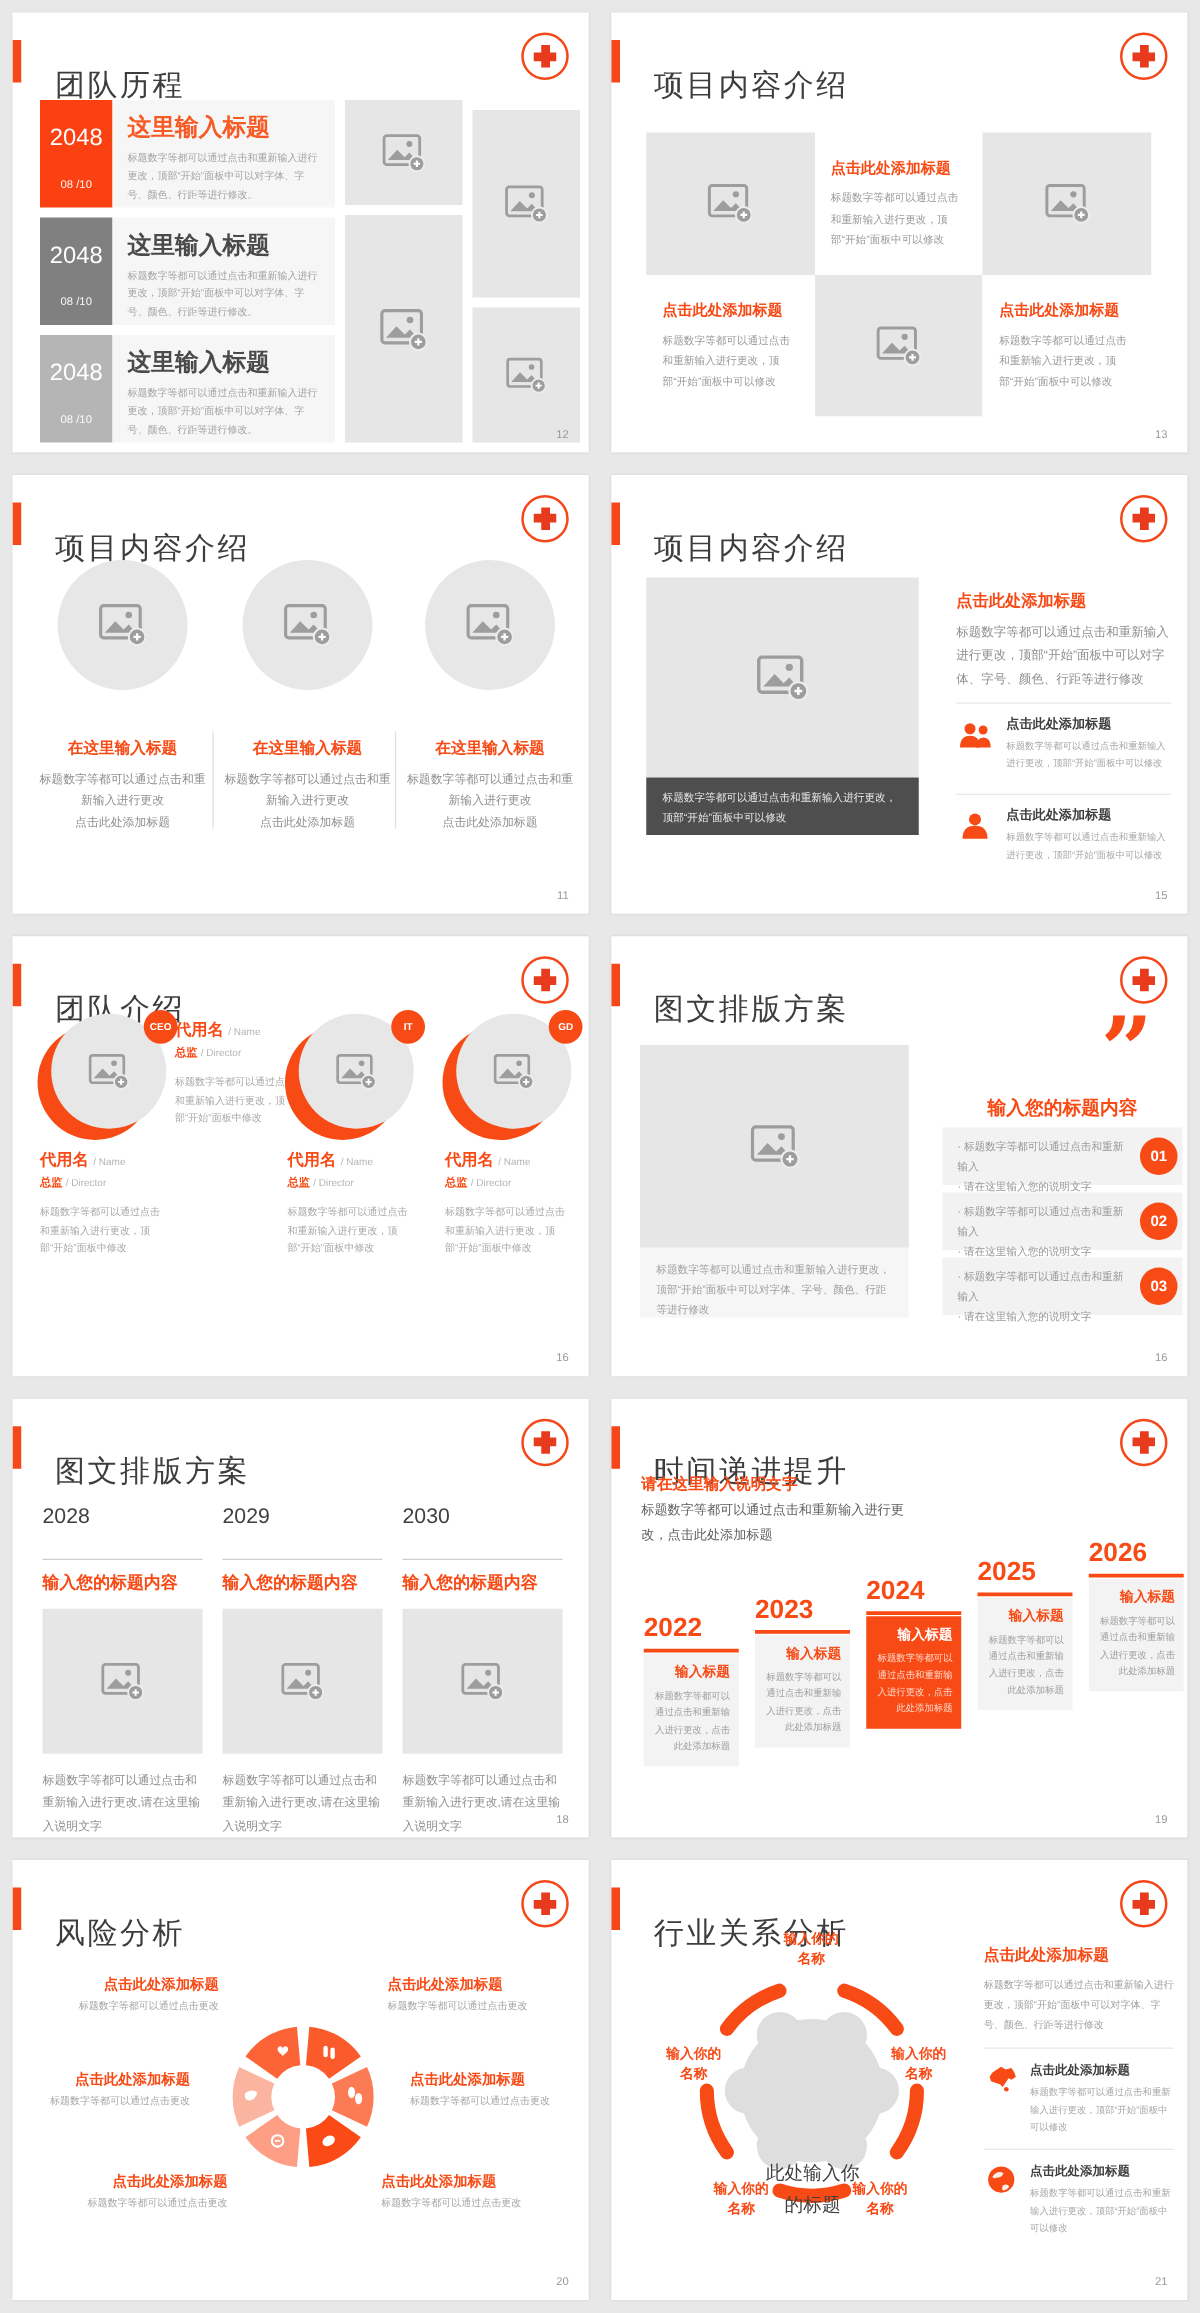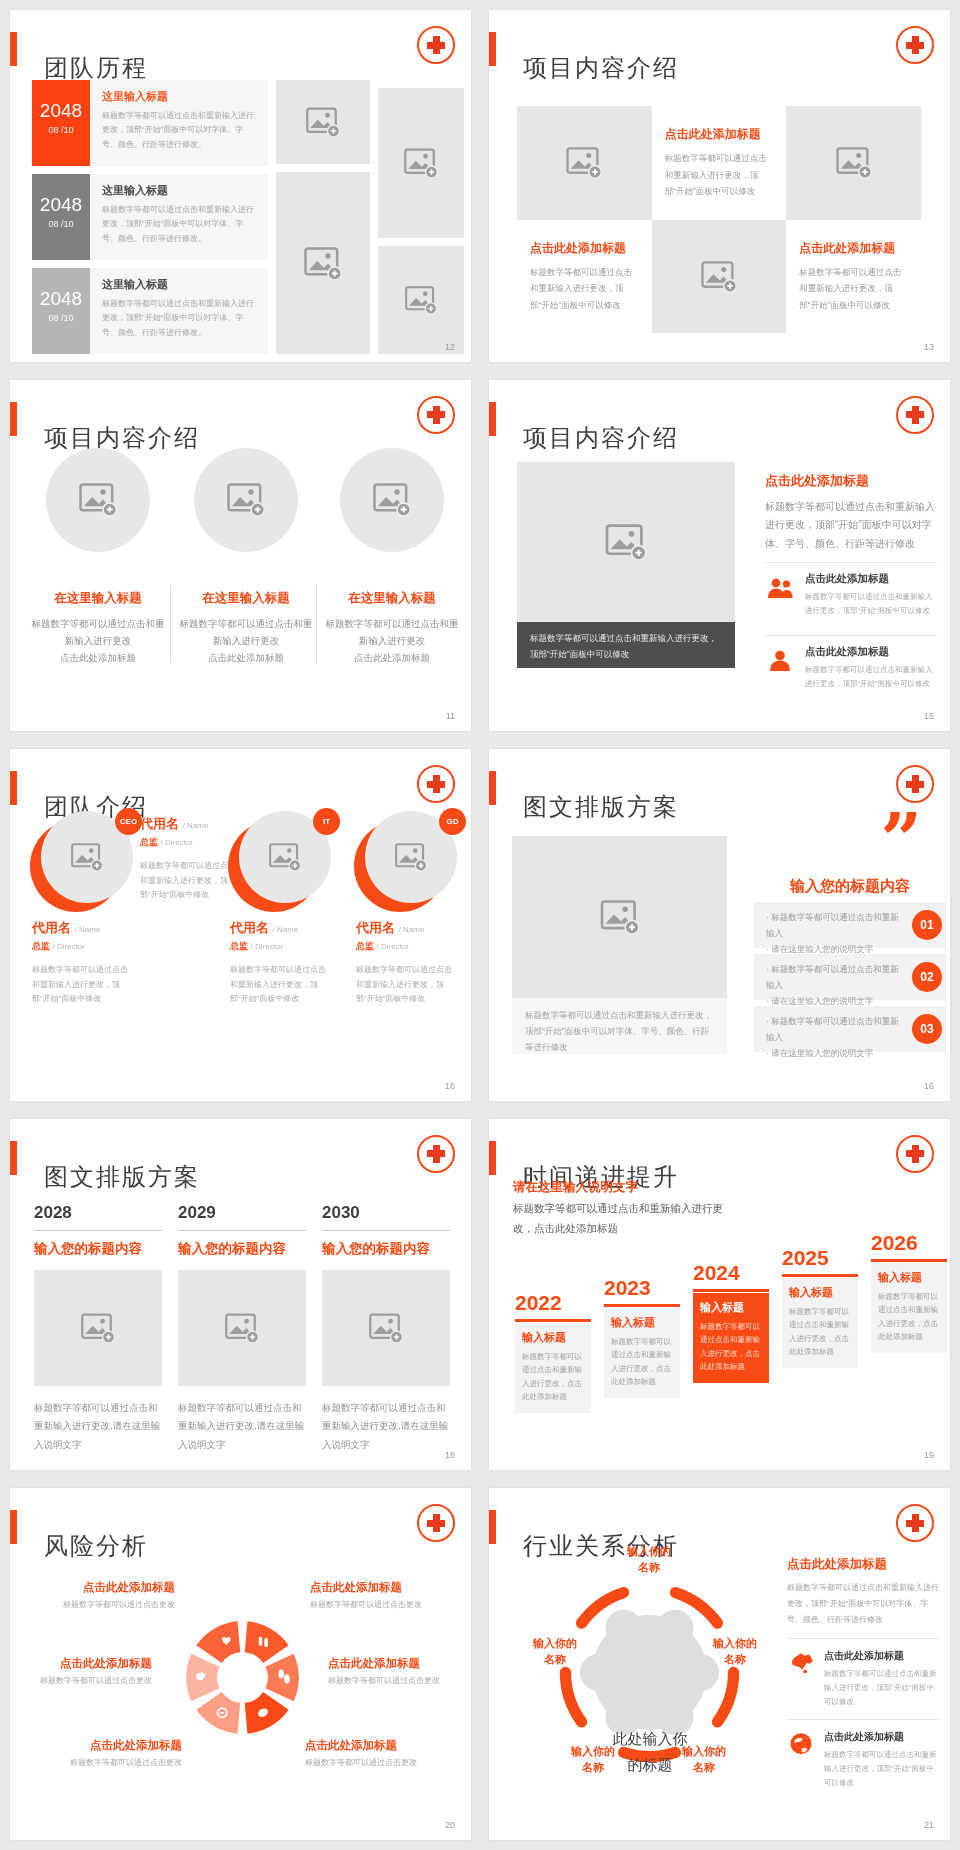"这里输入标题" .s12-panel .ttl { font-size: 11px -> 19px }
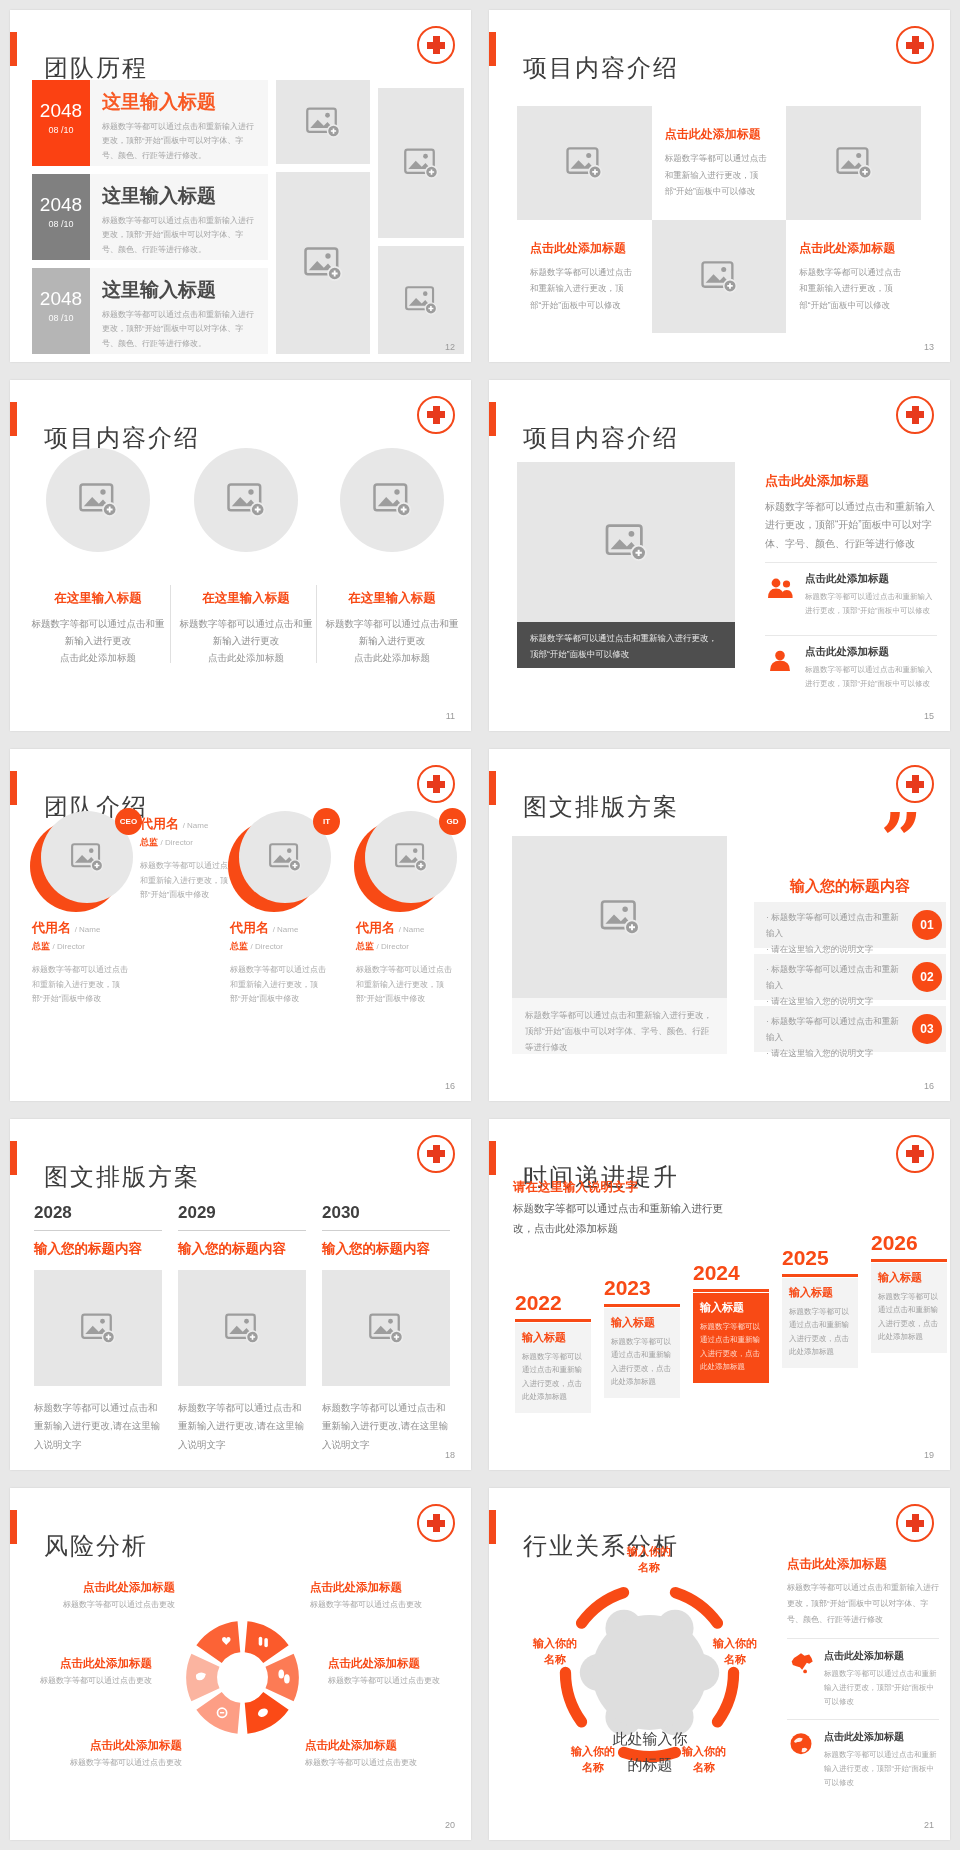"08 /10" .s12-date .dt { margin-top: 3px -> 20px }
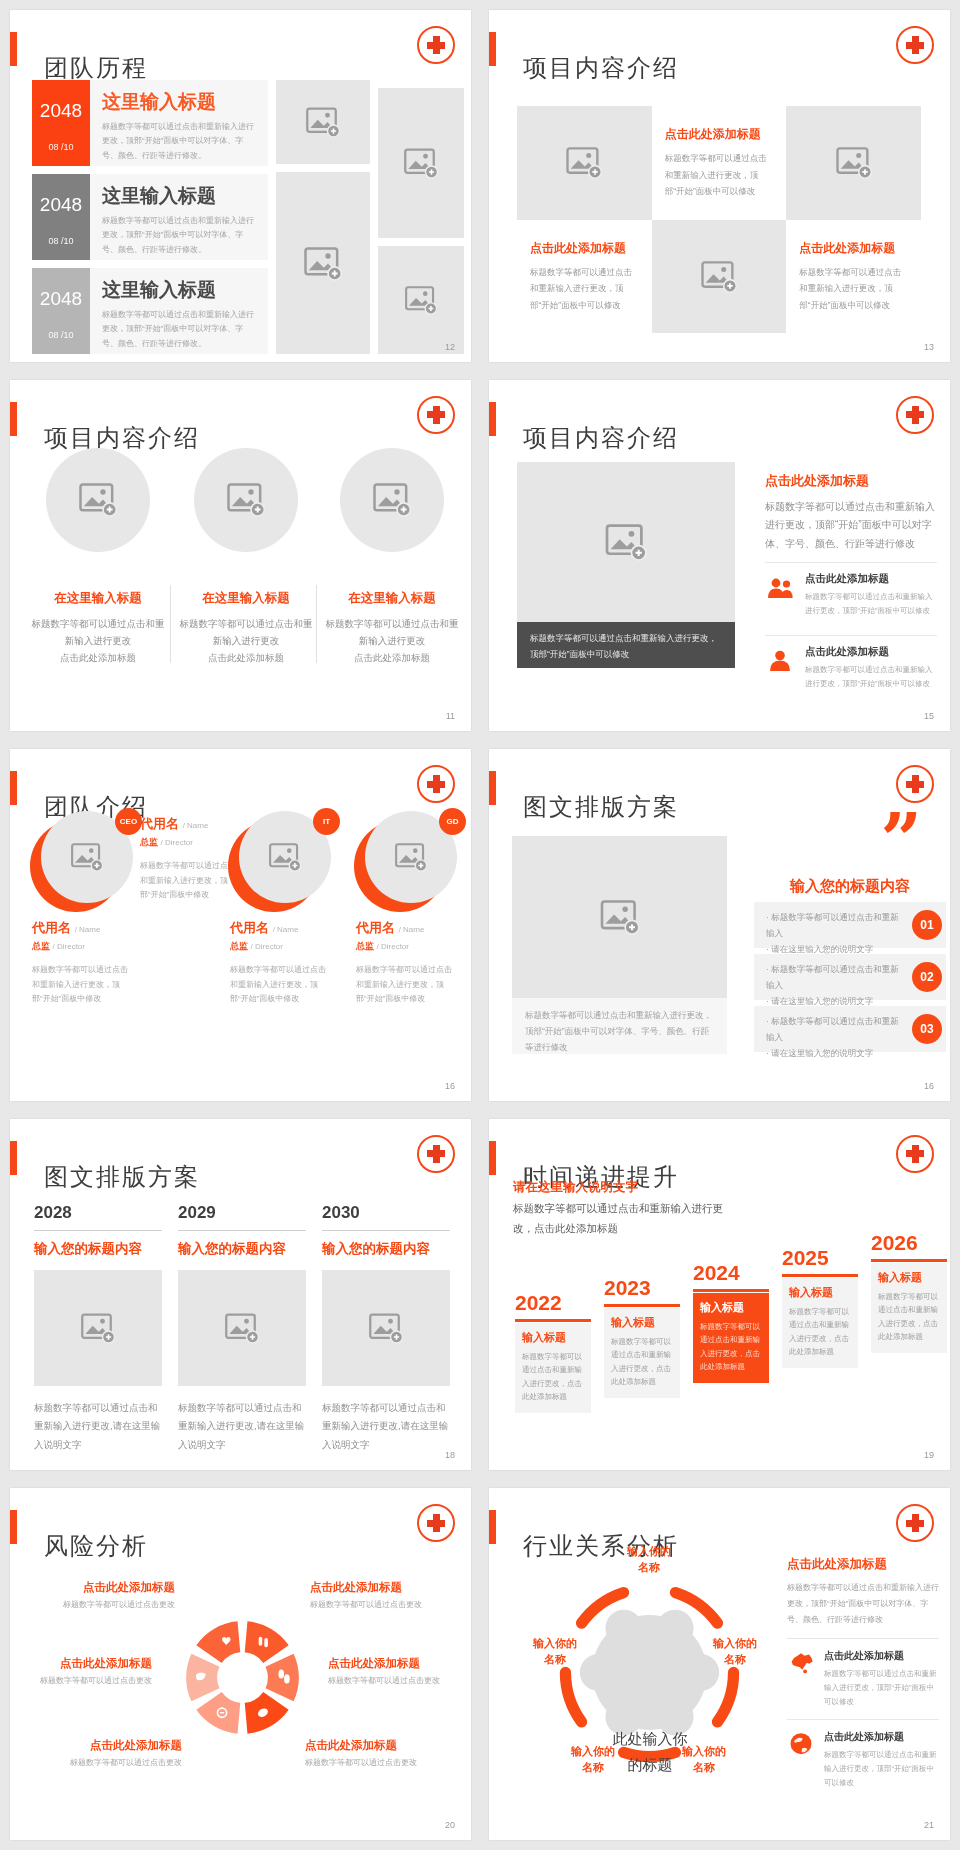"2028" .s18-col .yr { font-weight: bold -> normal; padding-bottom: 7px -> 24px }
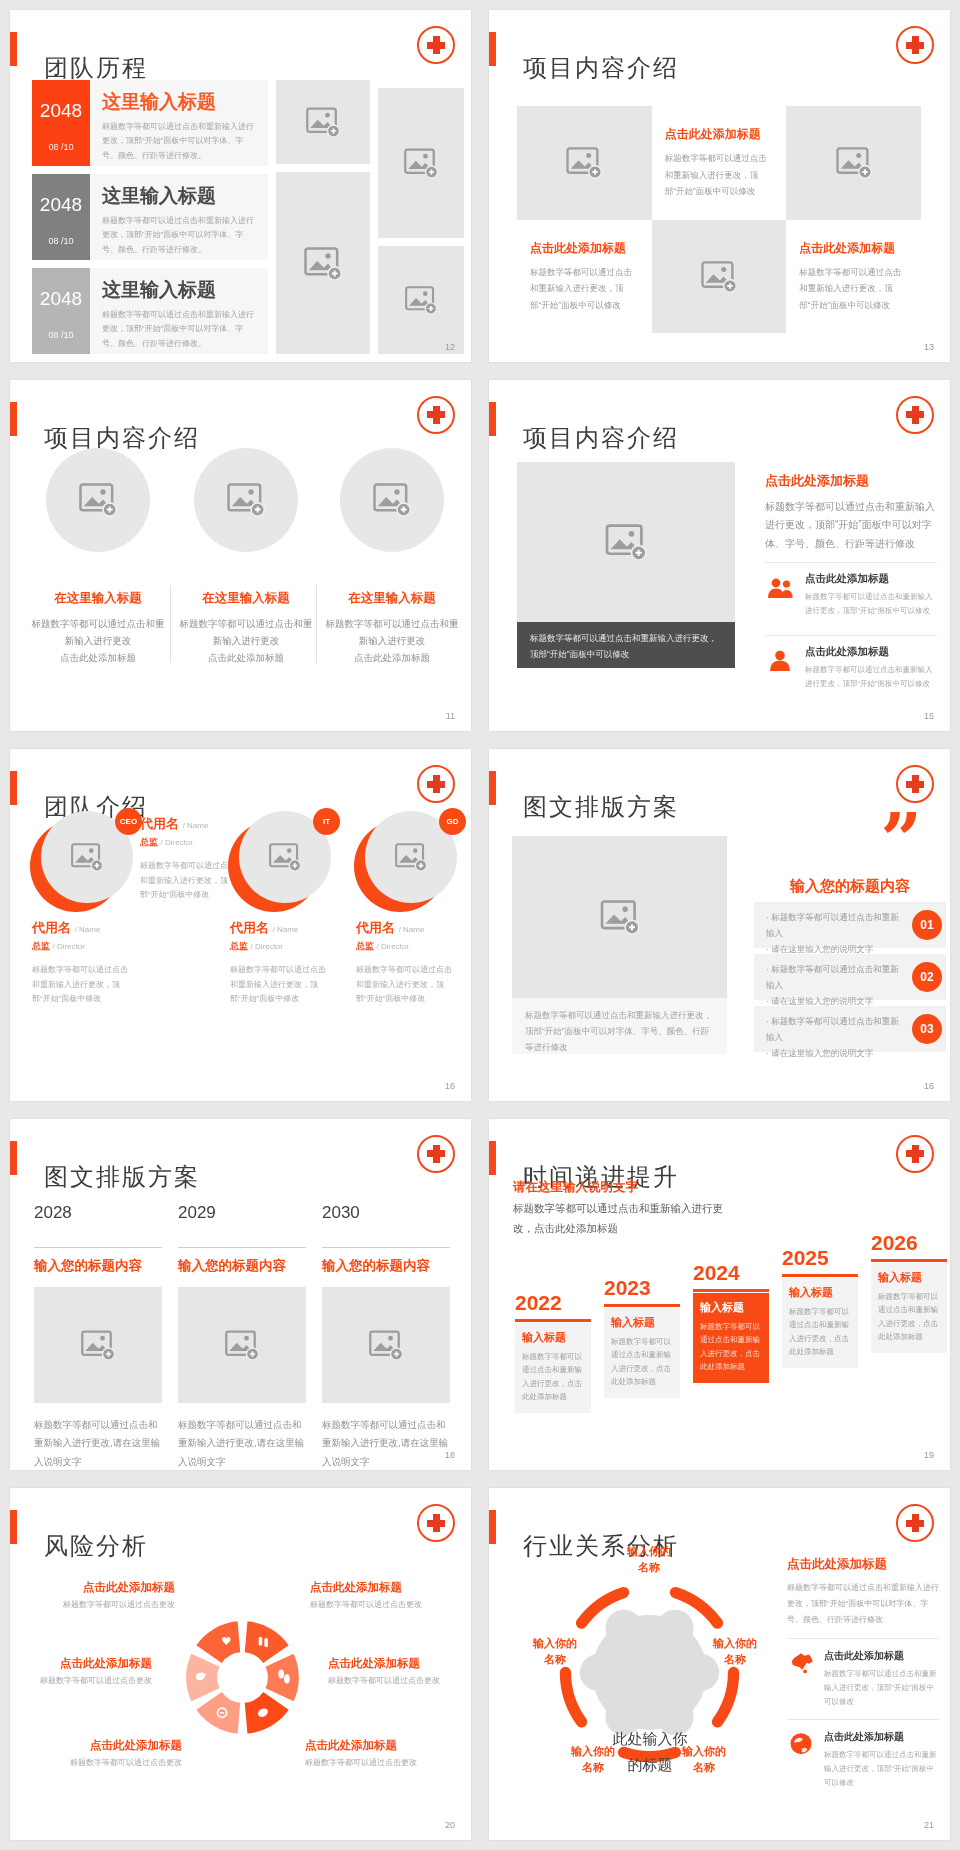"输入标题" .s19-card { text-align: none -> right }
